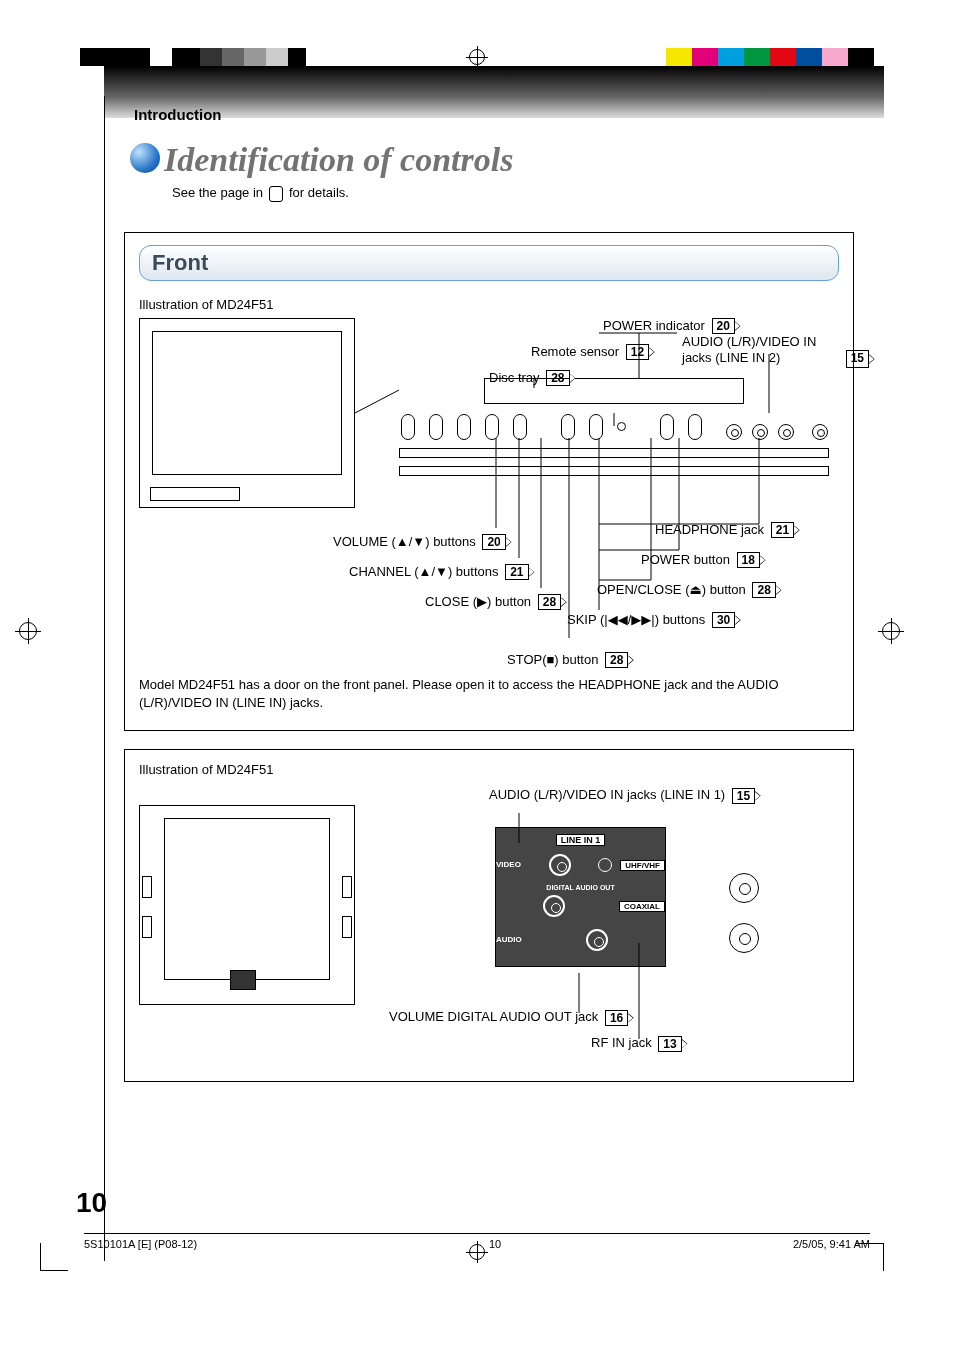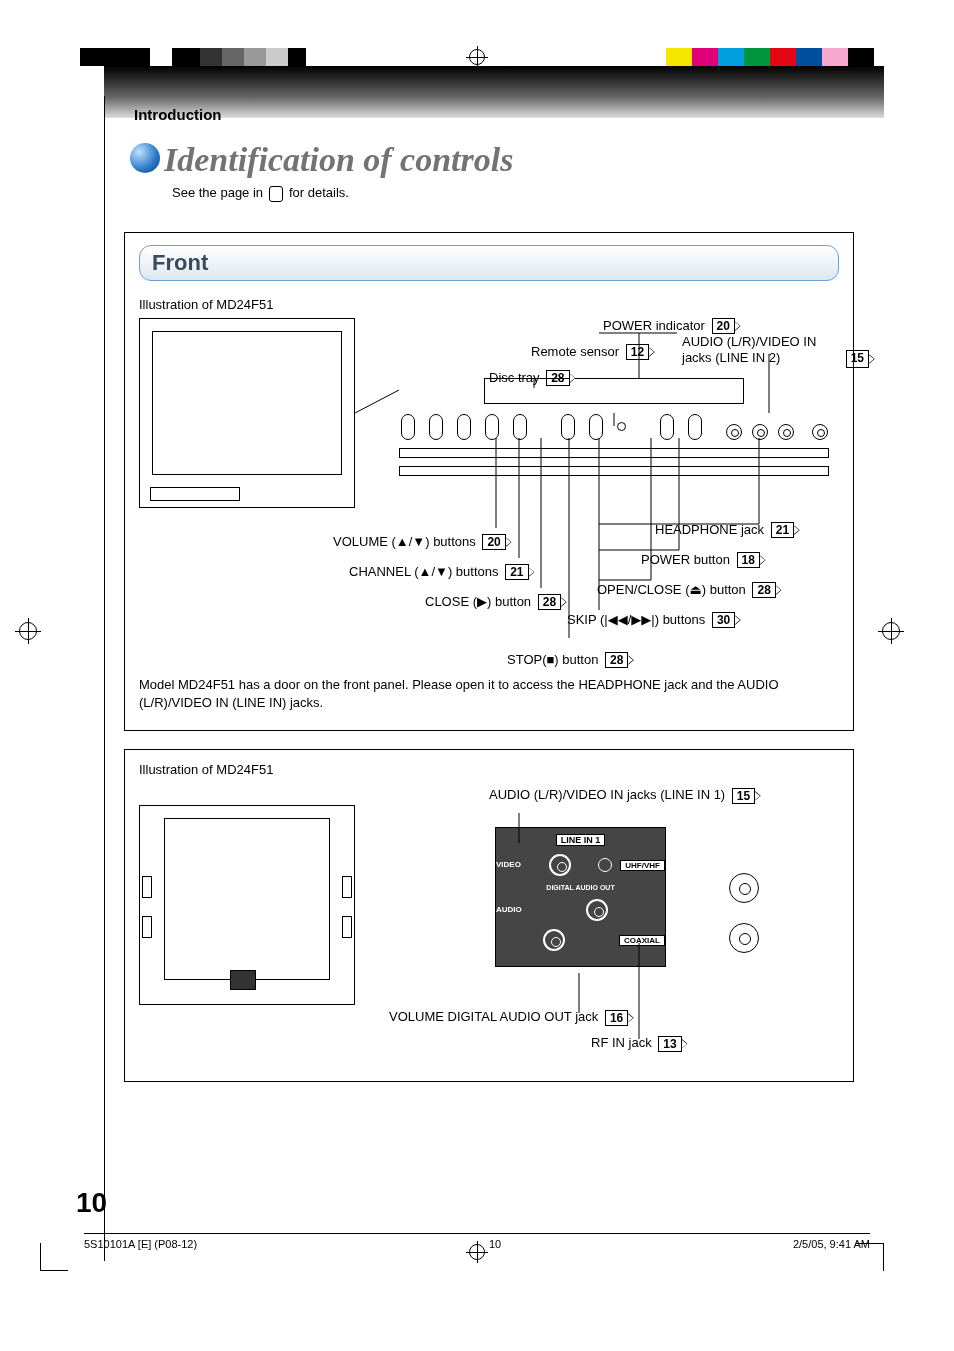"AUDIO" div { order: before "COAXIAL" -> after "COAXIAL" }
